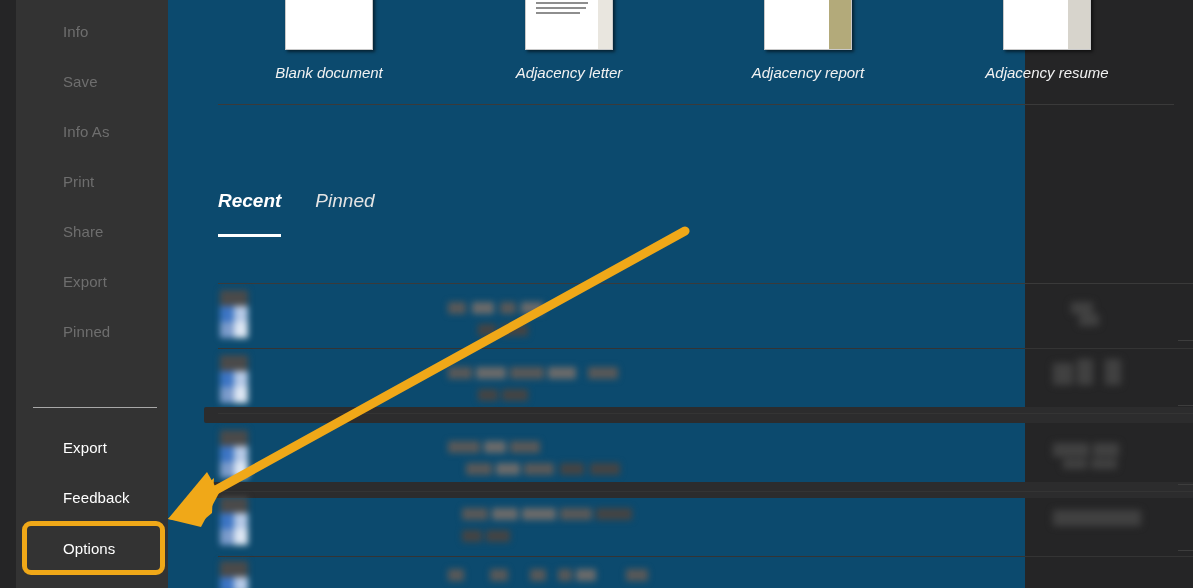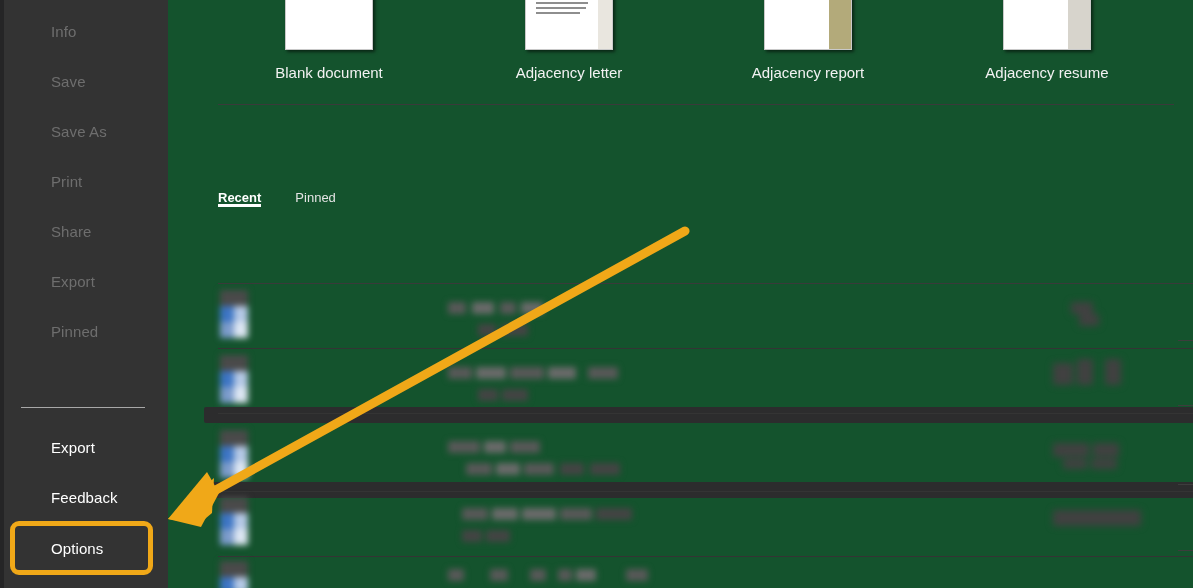"Info" #sidebar { left: 4px -> 16px }
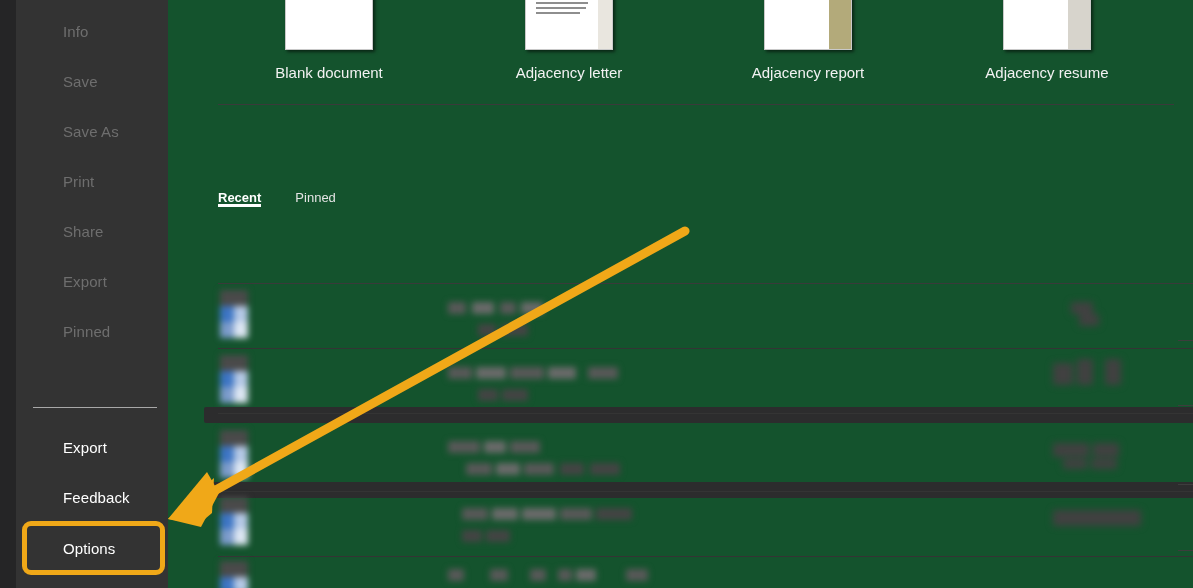"Blank document" #main { background: #14532d -> #0c4a6e; font-style: none -> italic; width: 1025px -> 857px }
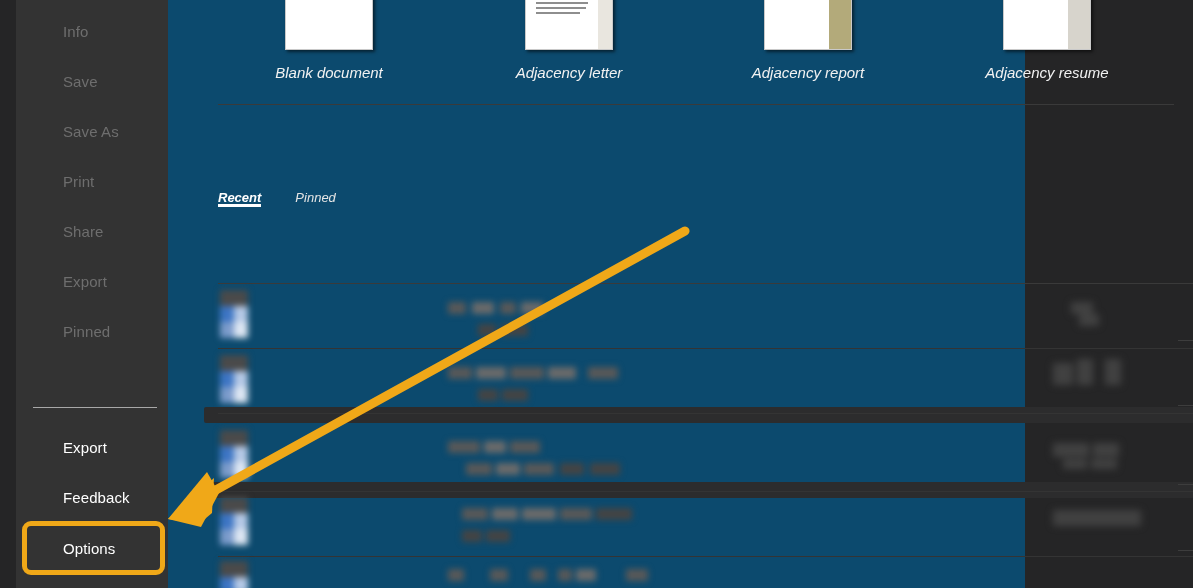"Save As" span { text: Save -> Info }
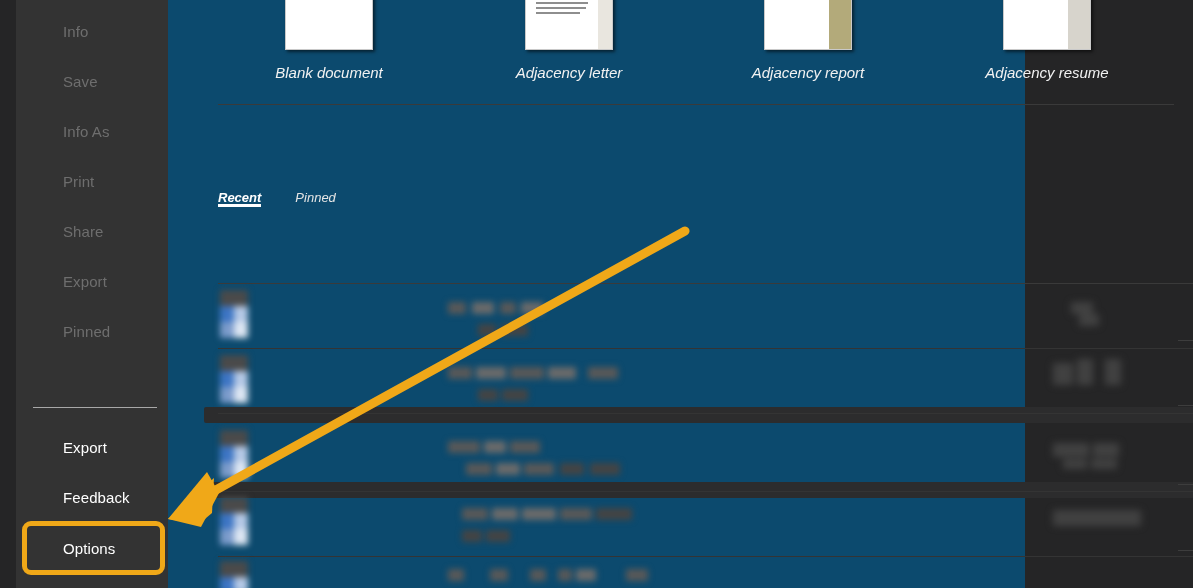"Recent" .tab { font-size: 13px -> 19px; padding-bottom: 2px -> 25px }
